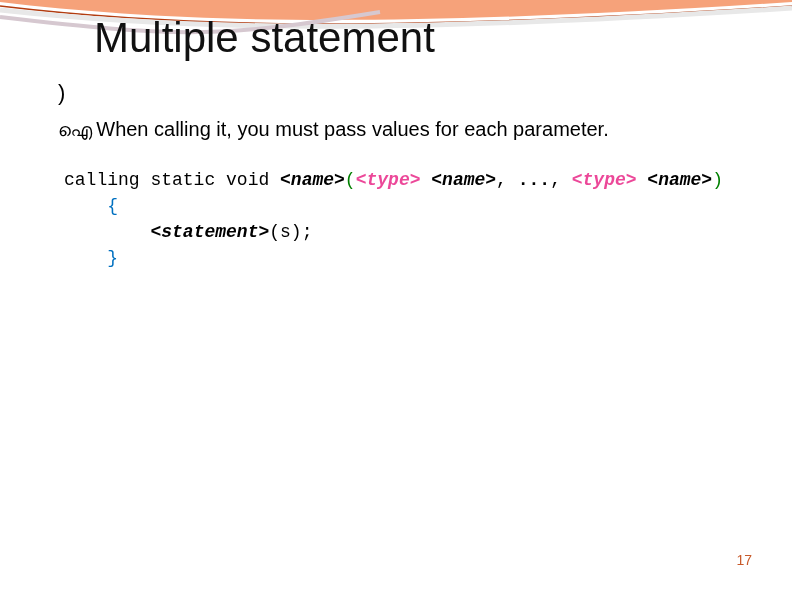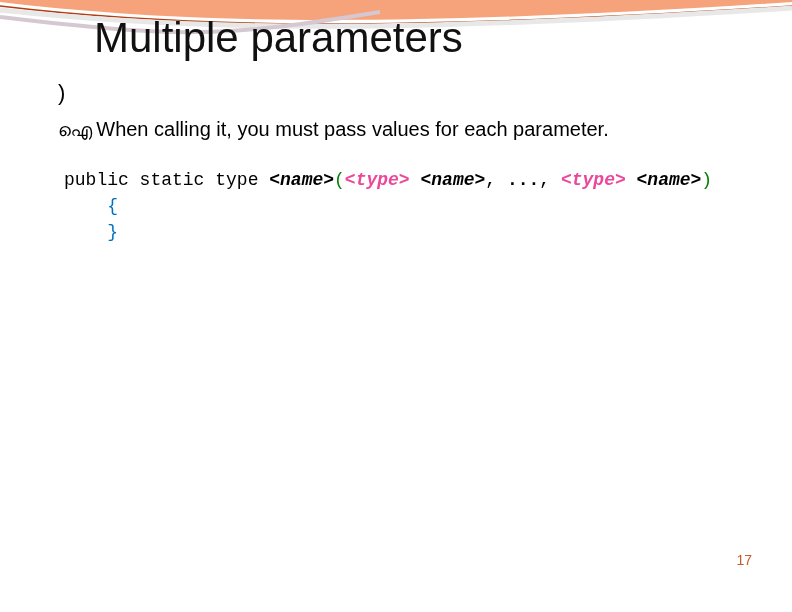"Multiple parameters" h1.title { text: parameters -> statement }
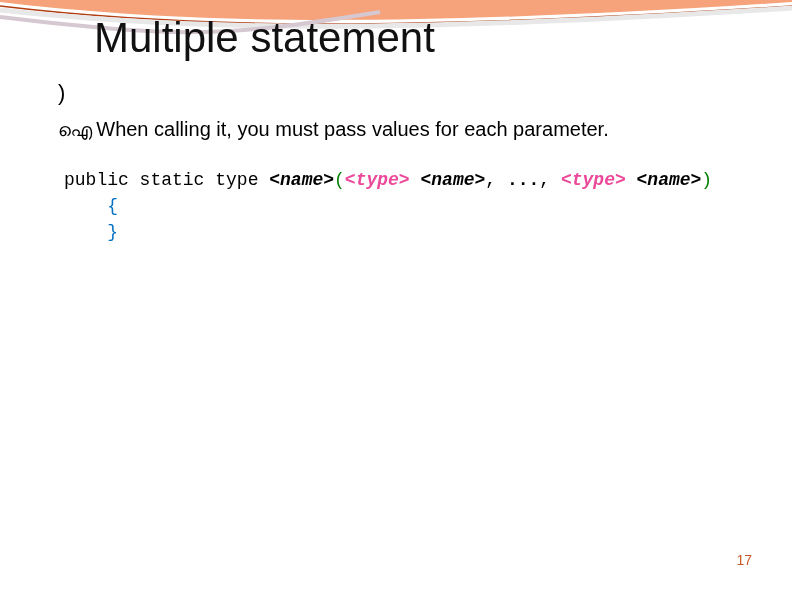"public static type" span { text: public static type -> calling static void }
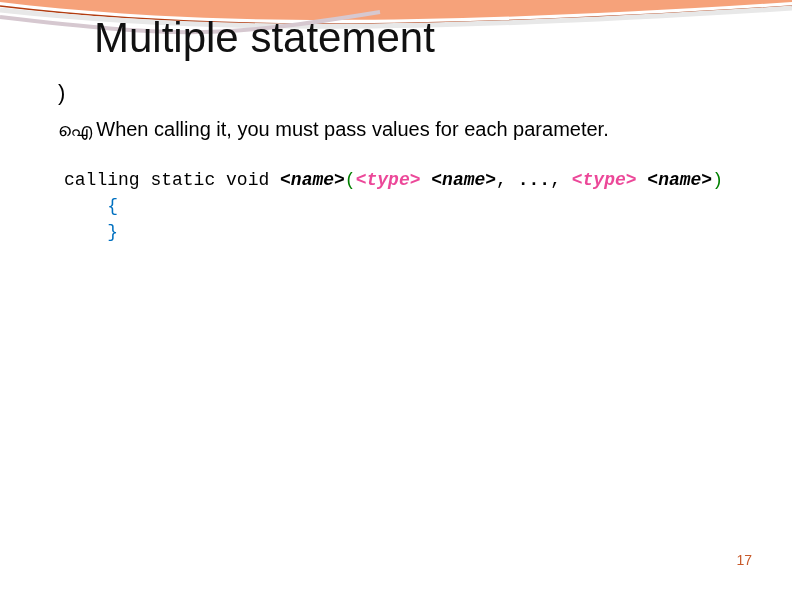"<statement>(s);" div.row { html: none -> <div><span> </span><span>&lt;statement&gt;</span><span>(s)</span><span>;</span></div> }
